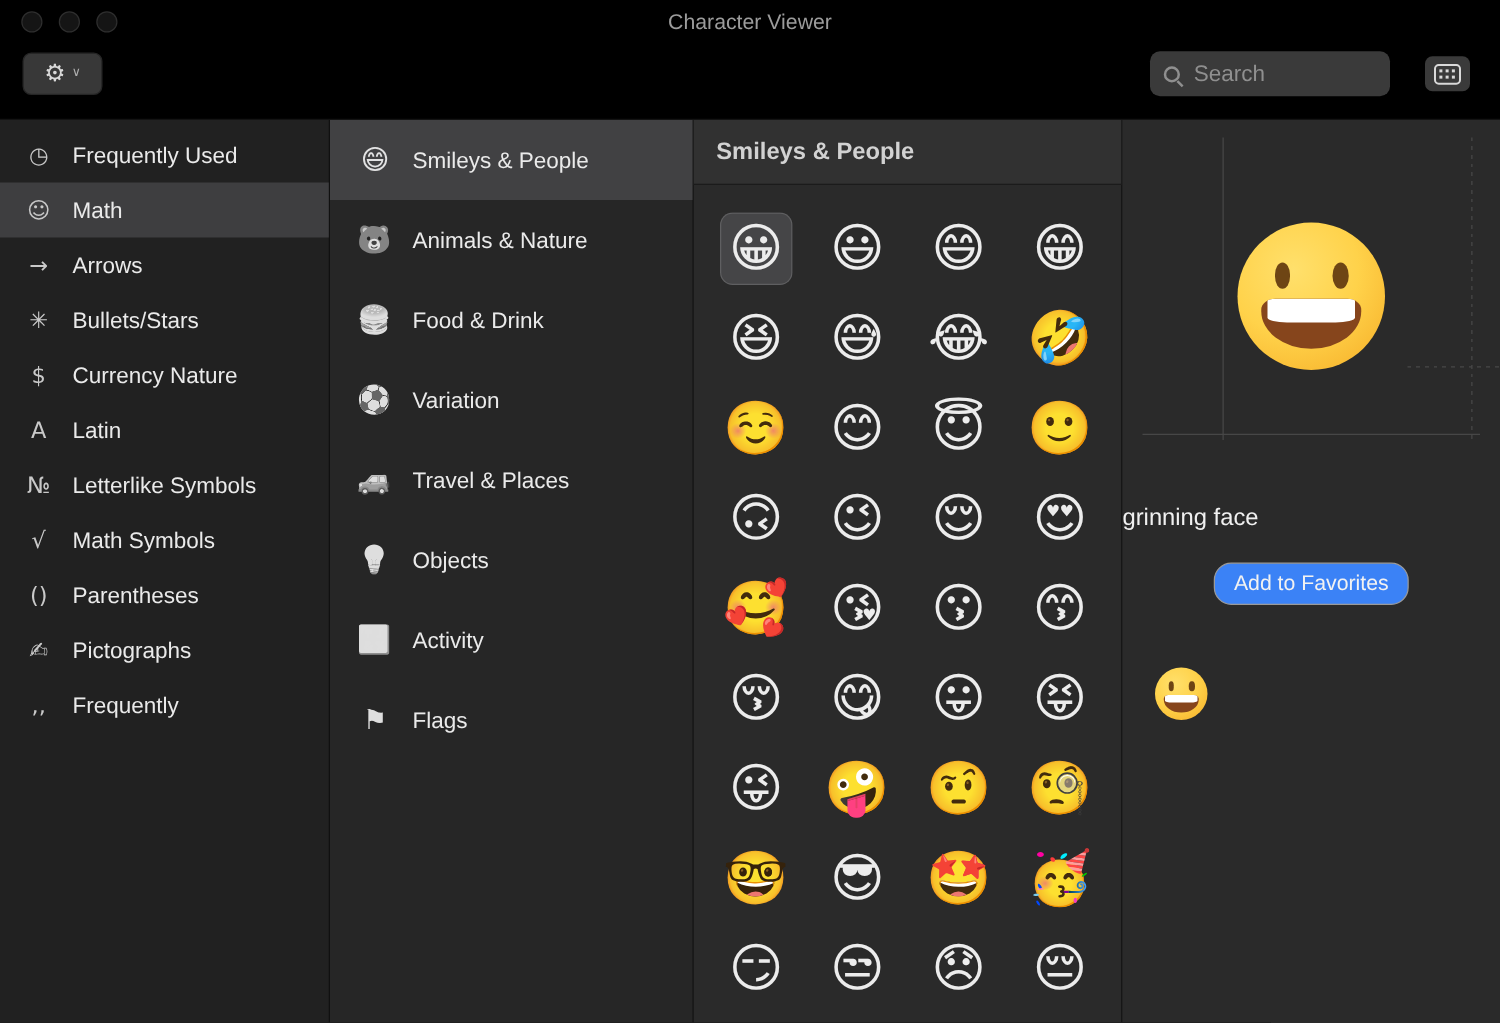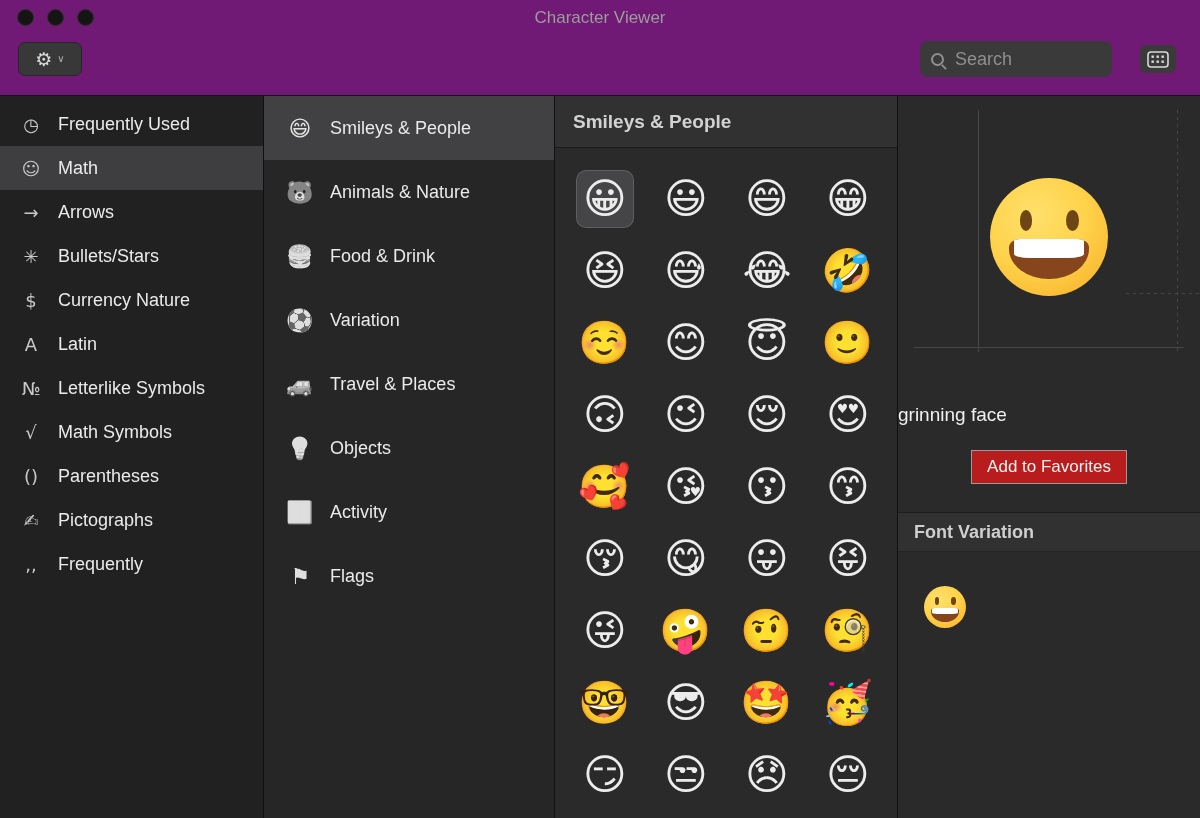"Character Viewer" .toolbar { background: #701a75 -> #000000 }
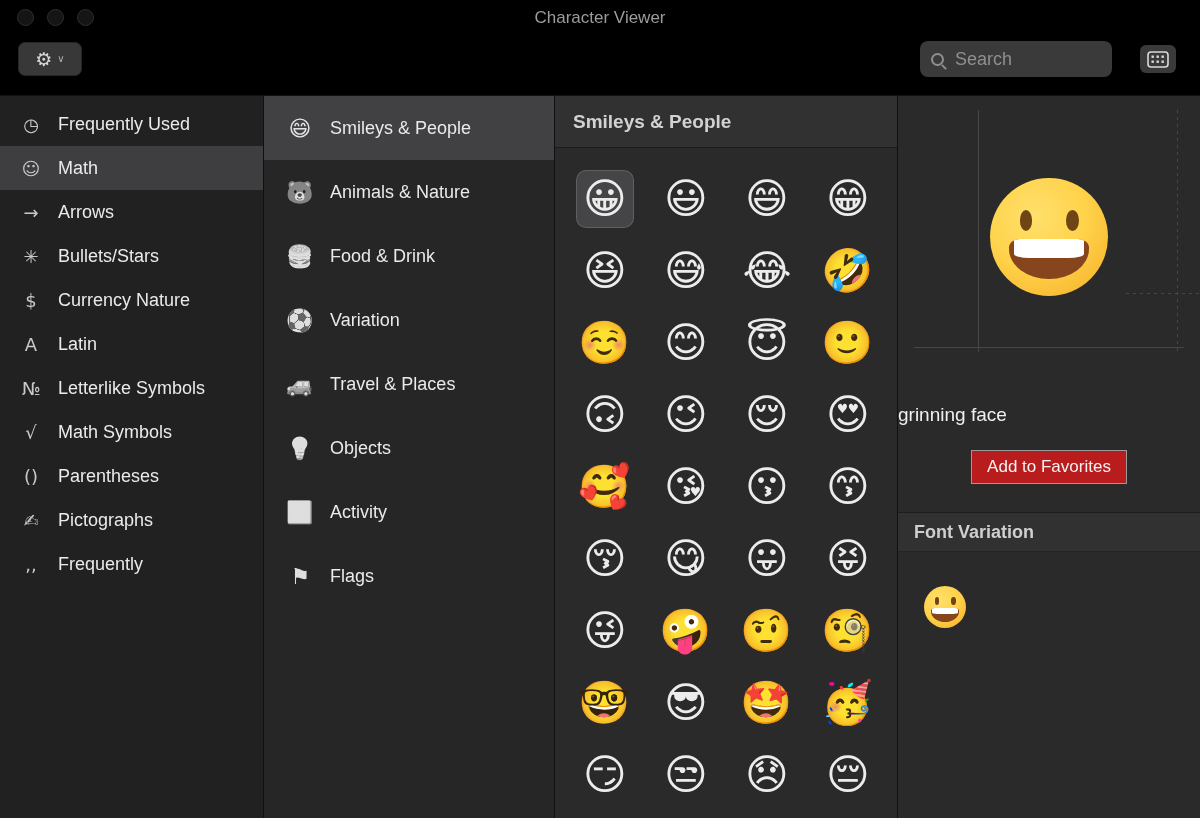"Add to Favorites" .fav-btn { background: #b91c1c -> #3b82f6; border-radius: 0 -> 14px; margin: 24px auto 4px -> 24px auto 16px }
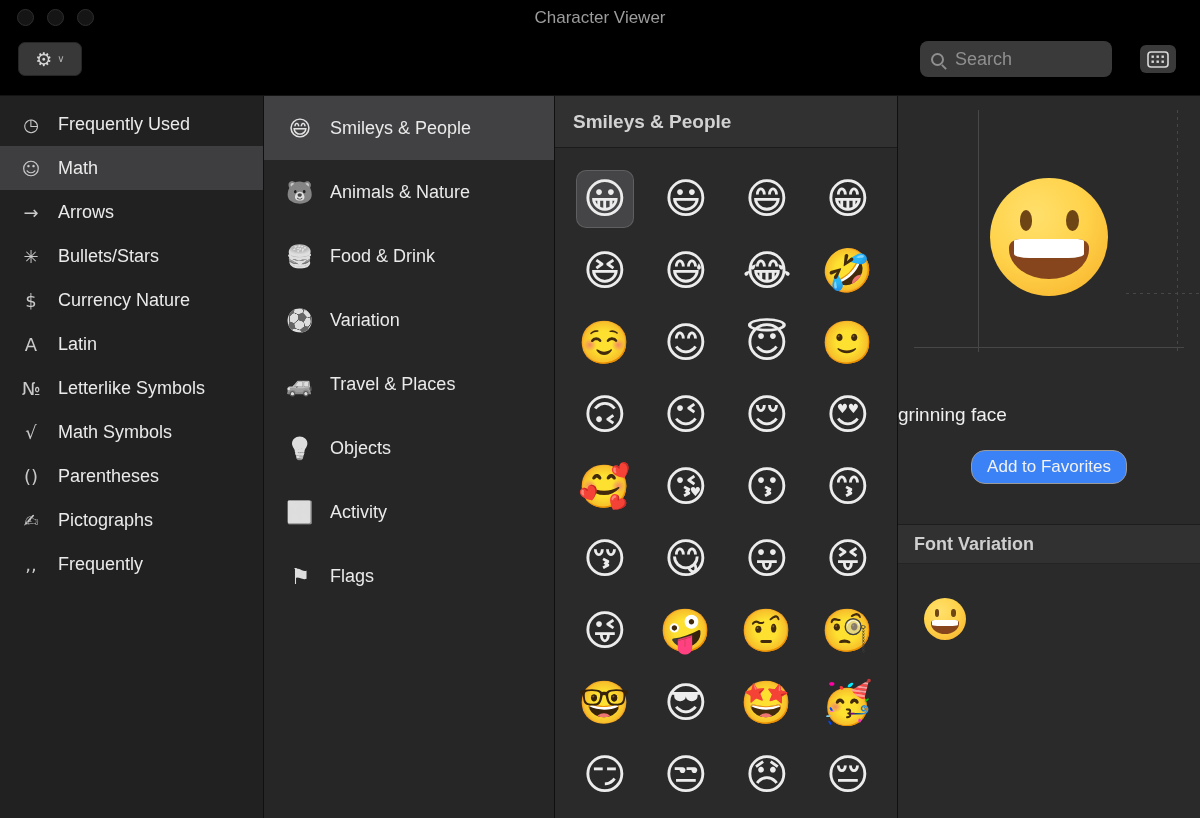"Font Variation" div.fv-header { html: <div>Font Variation</div> -> none }
